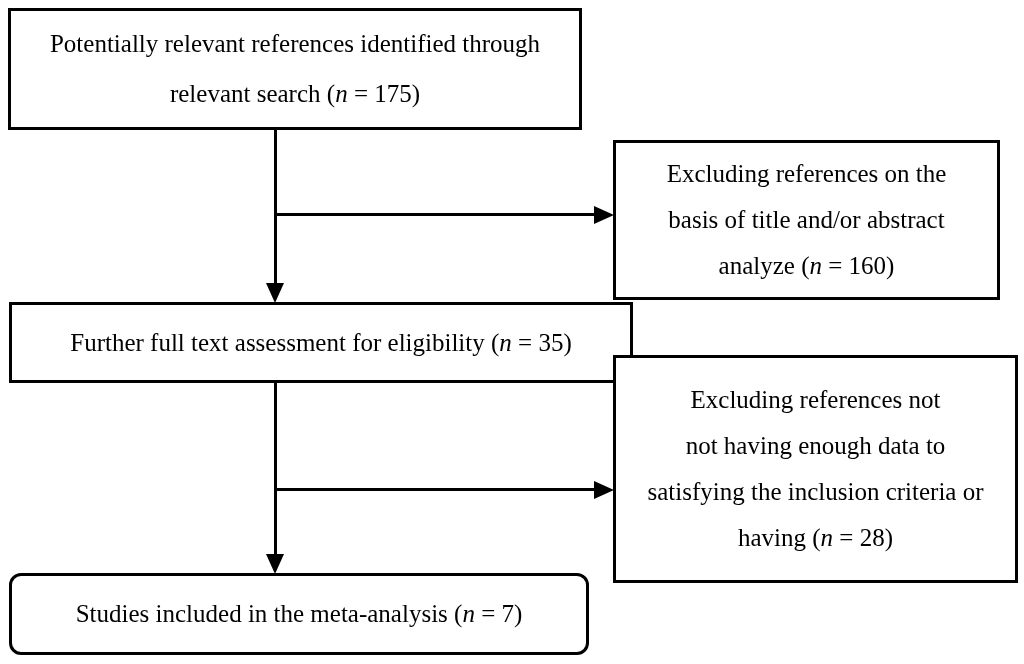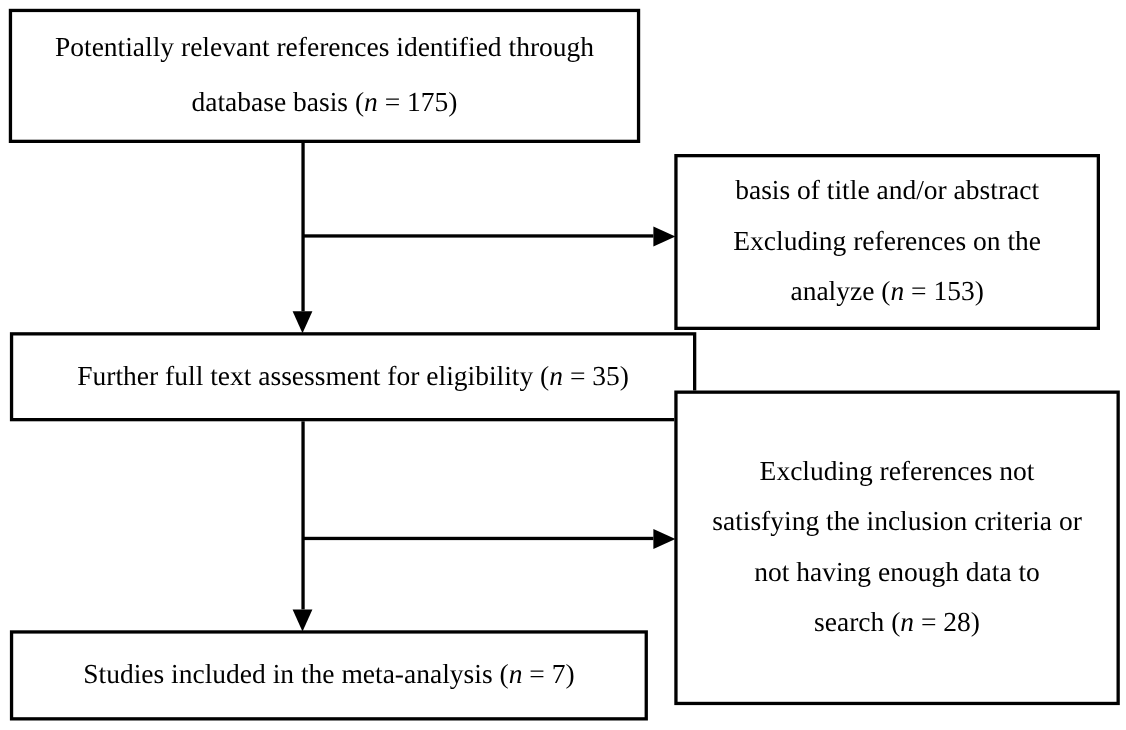"database basis (" span { text: database basis -> relevant search }
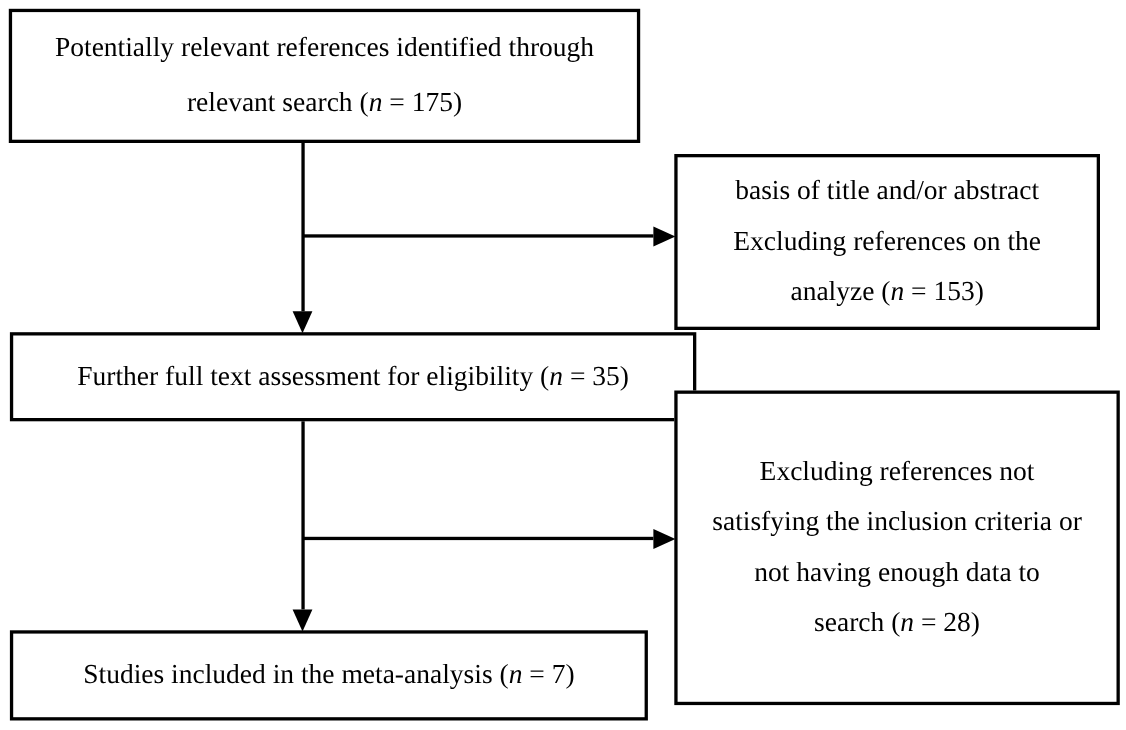"basis of title and/or abstract" div.fline { order: before "Excluding references on the" -> after "Excluding references on the" }
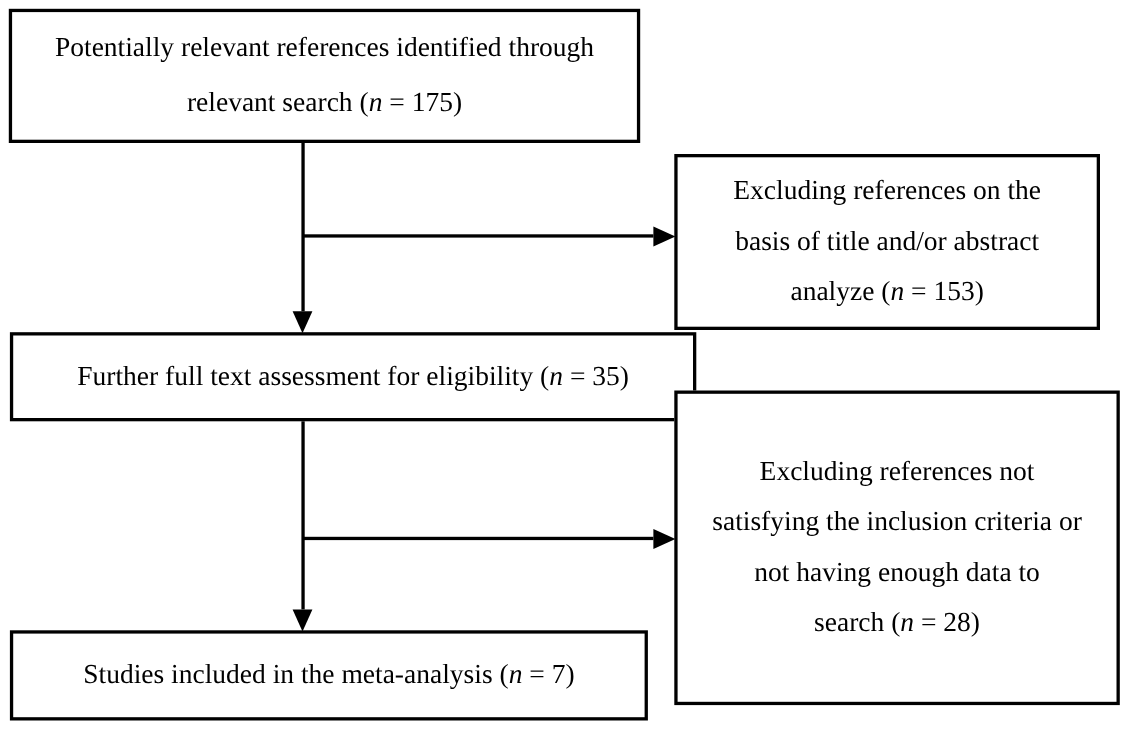"= 153)" span { text: 153 -> 160 }
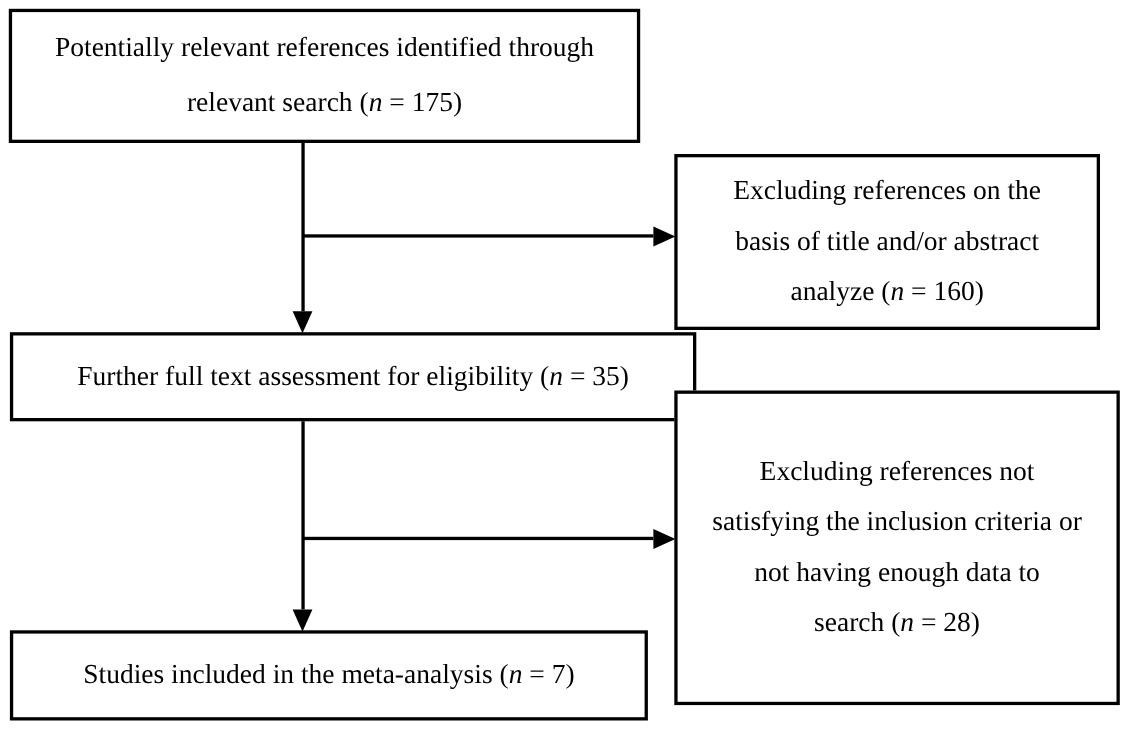"Excluding references not" .box-excluded2 { height: 286px -> 228px }
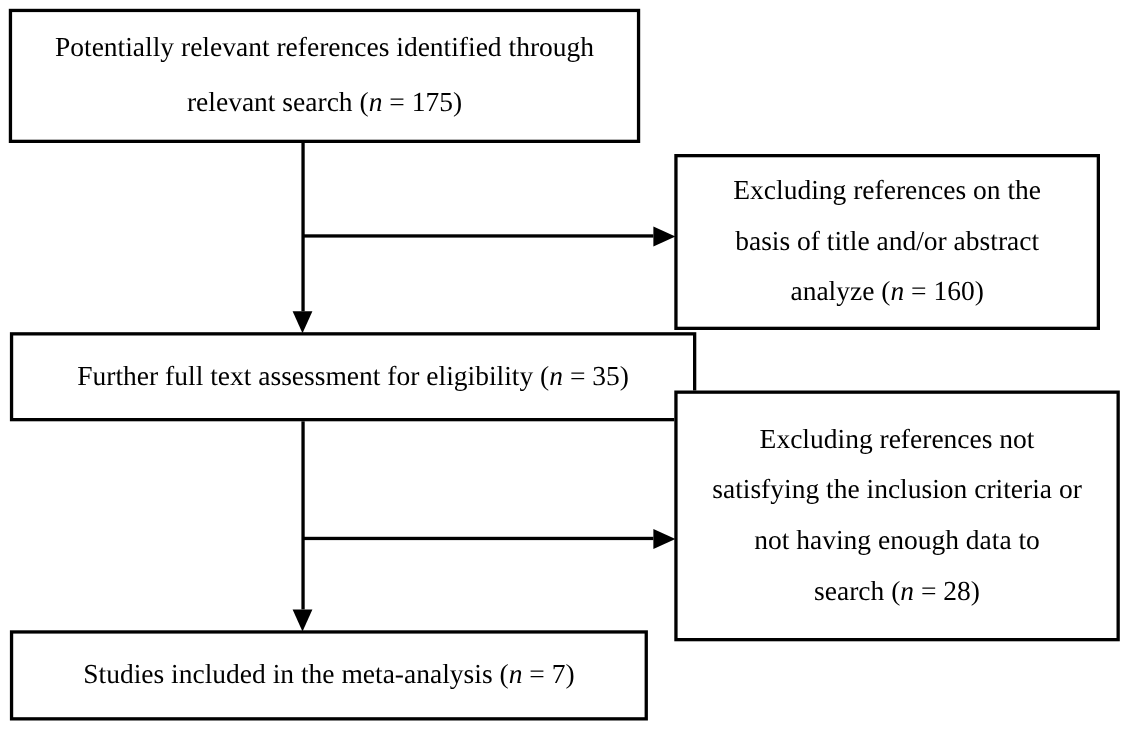"satisfying the inclusion criteria or" div.fline { order: before "not having enough data to" -> after "not having enough data to" }
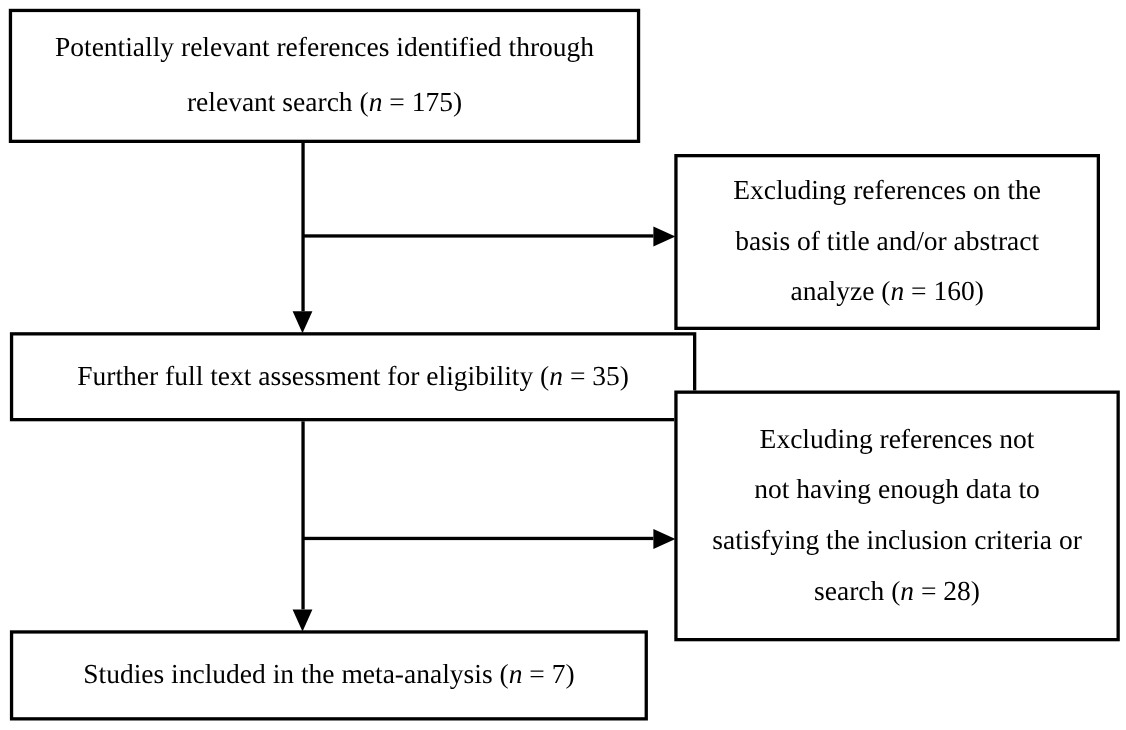"search (" span { text: search -> having }
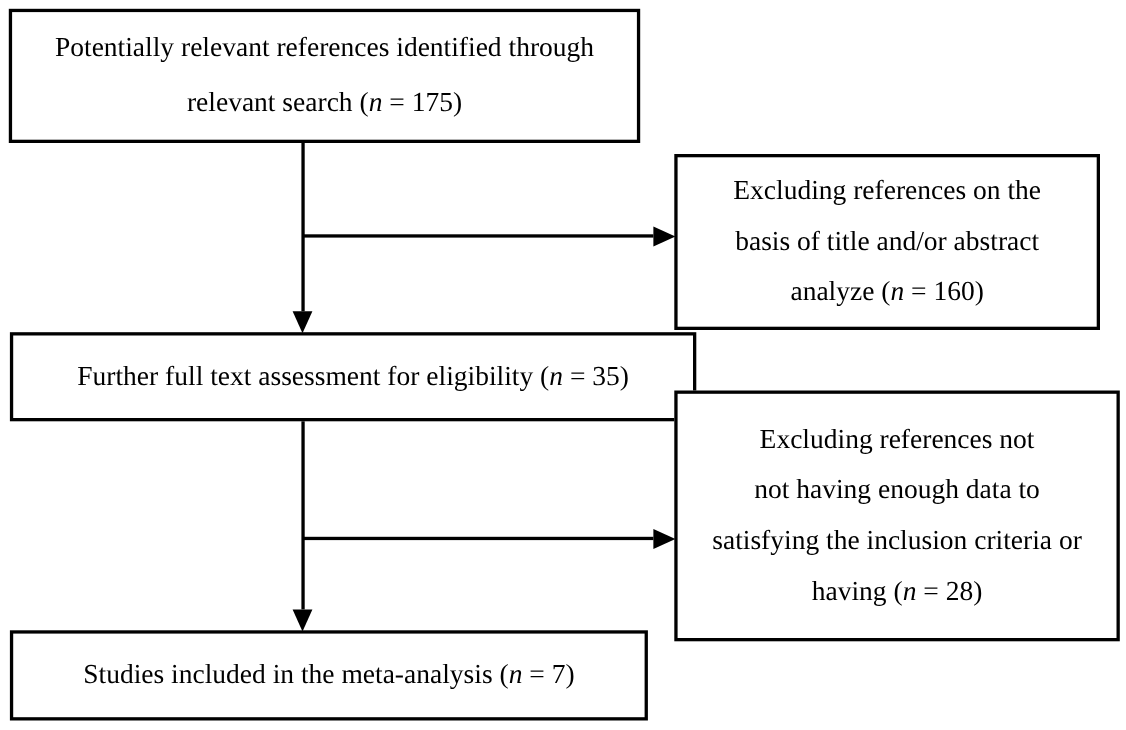"Studies included in the meta-analysis" .box-included { border-radius: none -> 12px }
